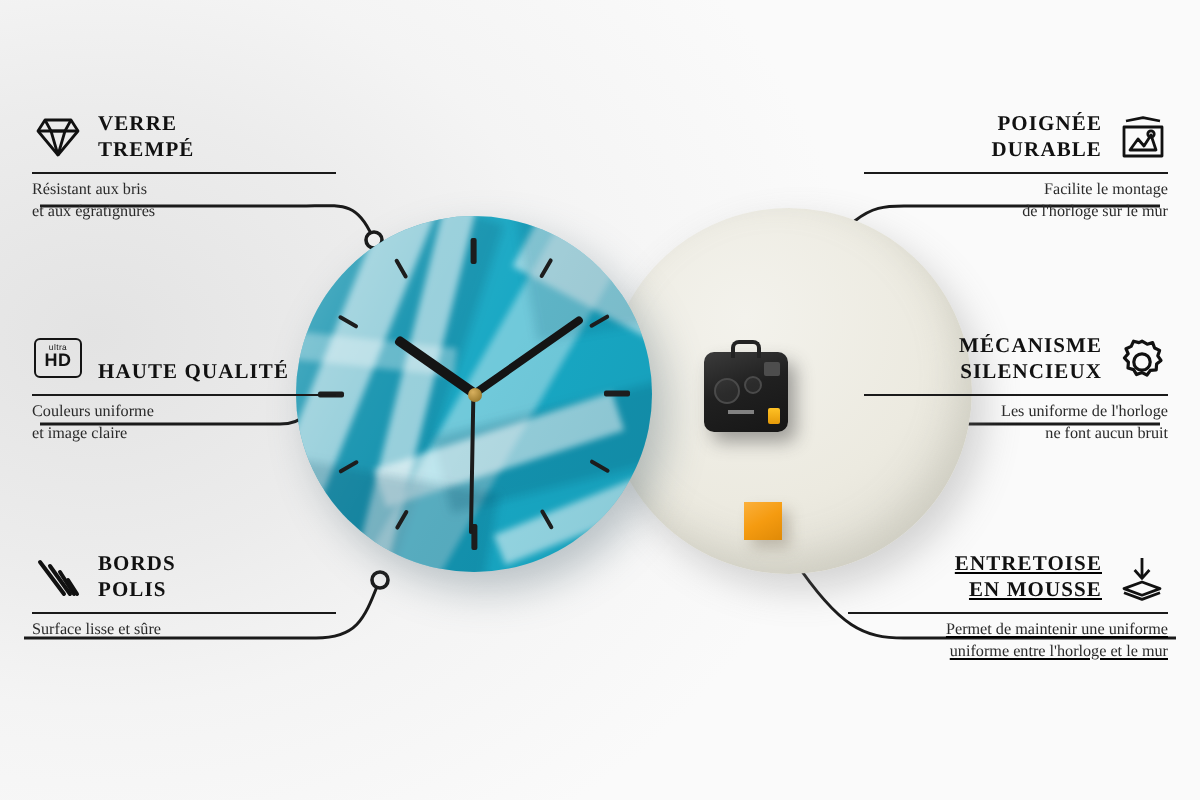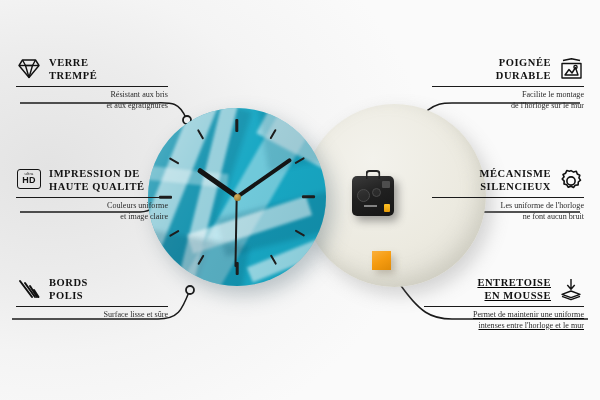"Résistant aux bris" .feat .desc { text-align: right -> none }
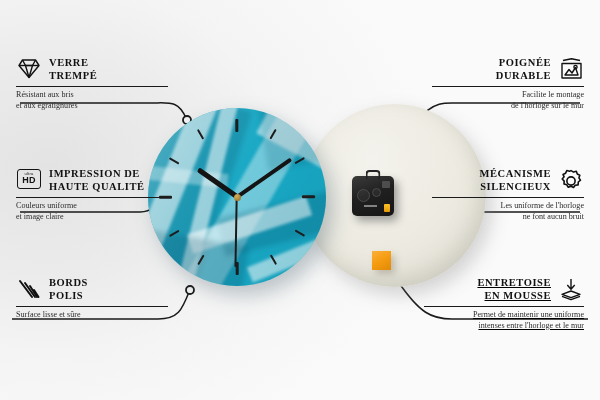"IMPRESSION DE" span { html: <span>IMPRESSION DE</span> -> none }
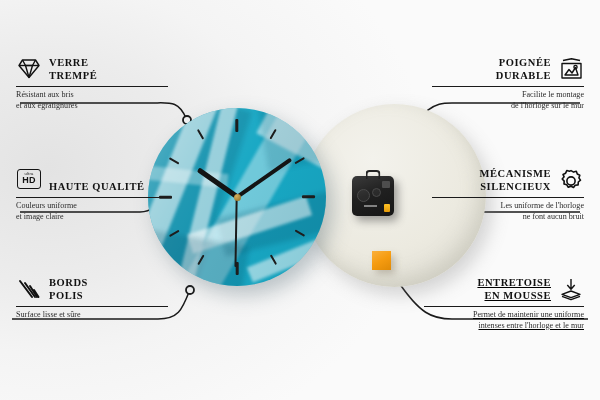"intenses entre l'horloge et le" span { text: intenses -> uniforme }
